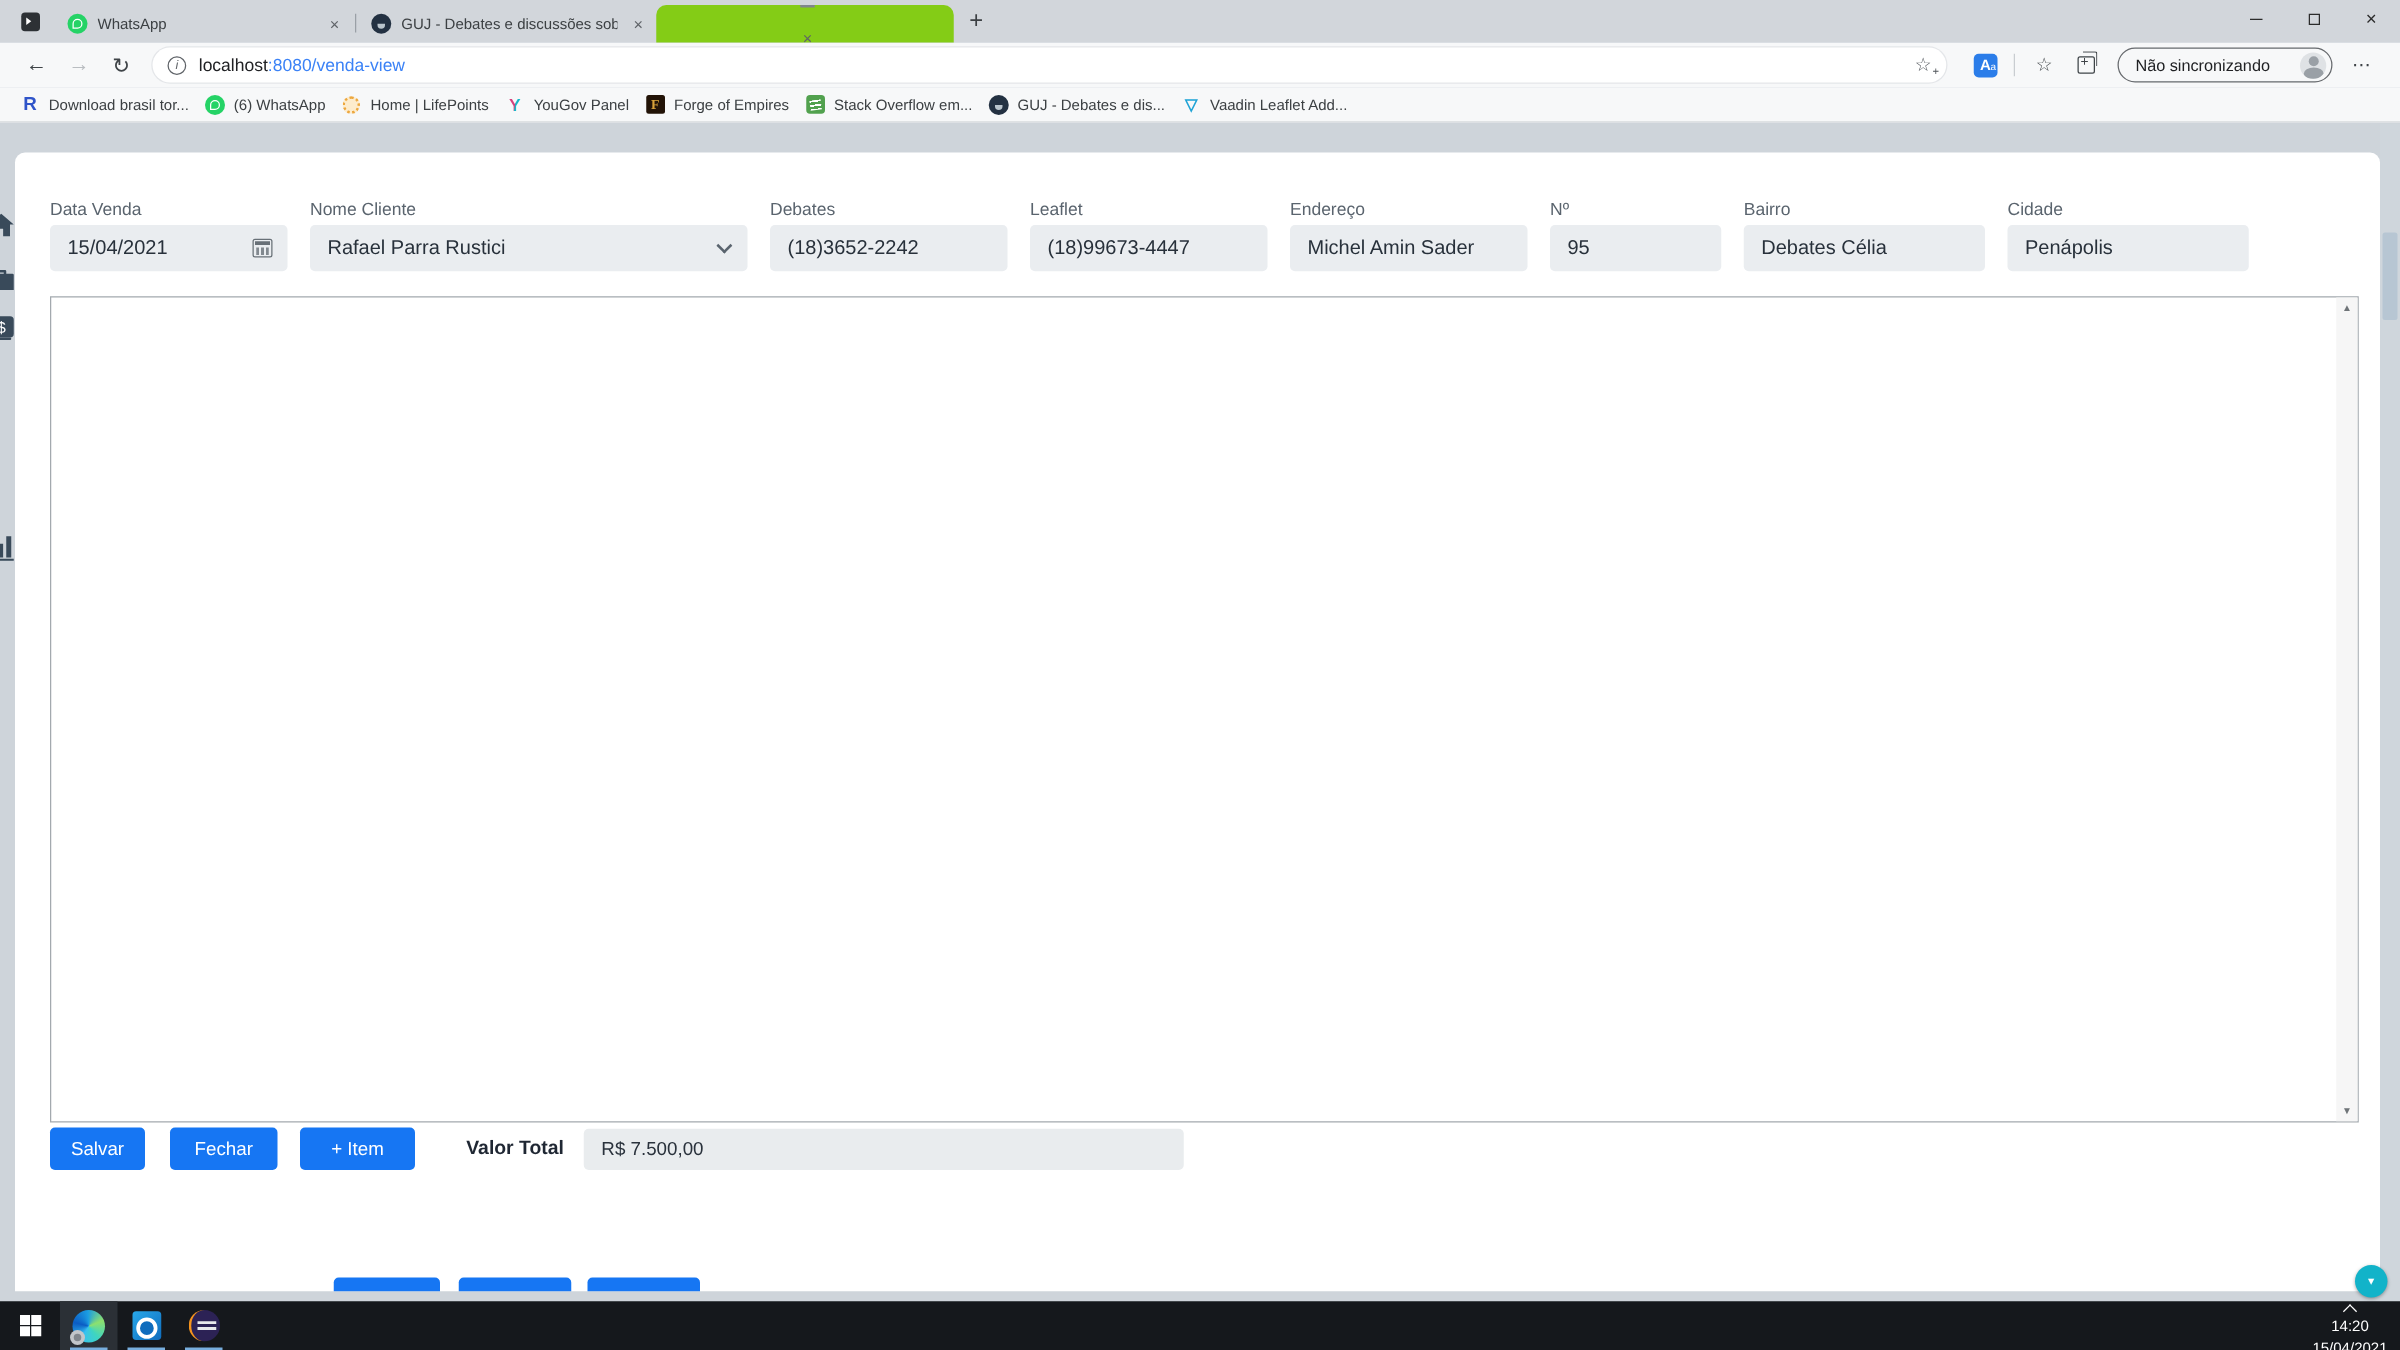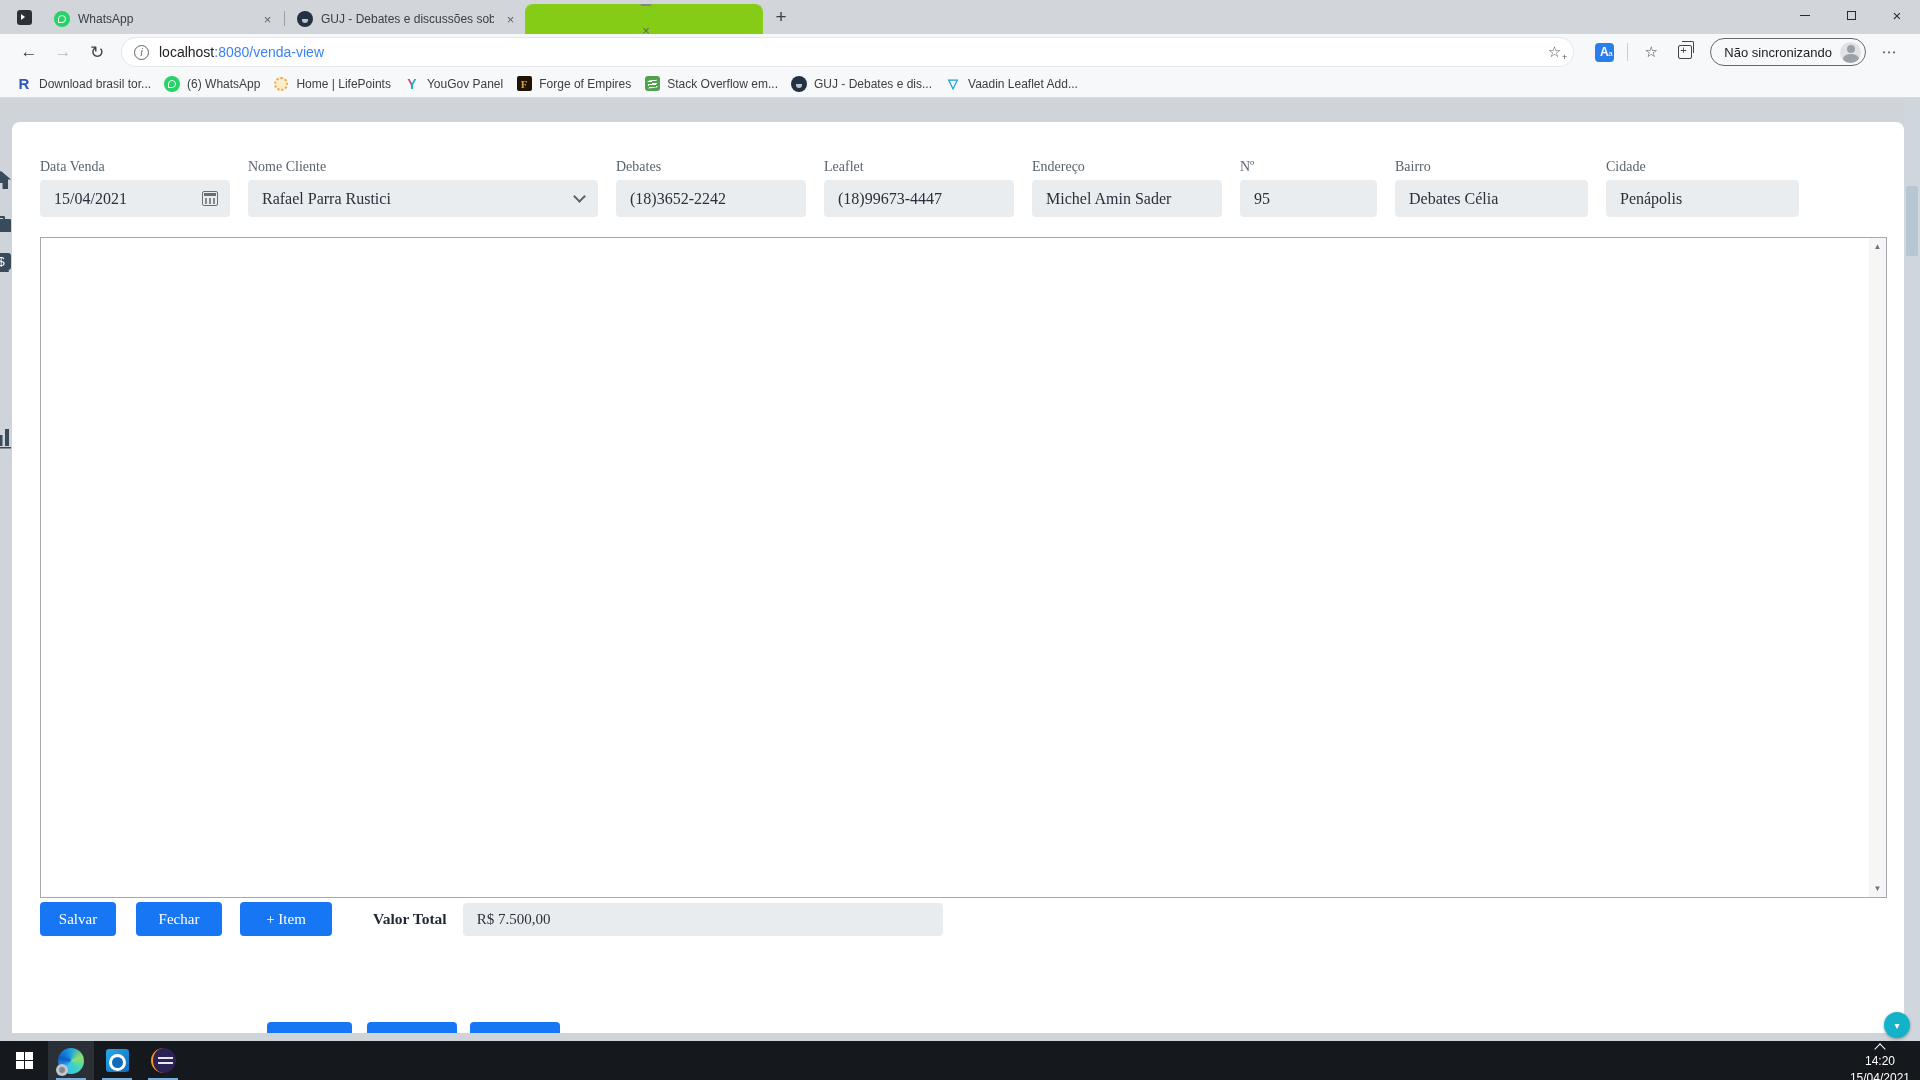"Não sincronizando" .profile-pill { gap: 8px -> 24px }
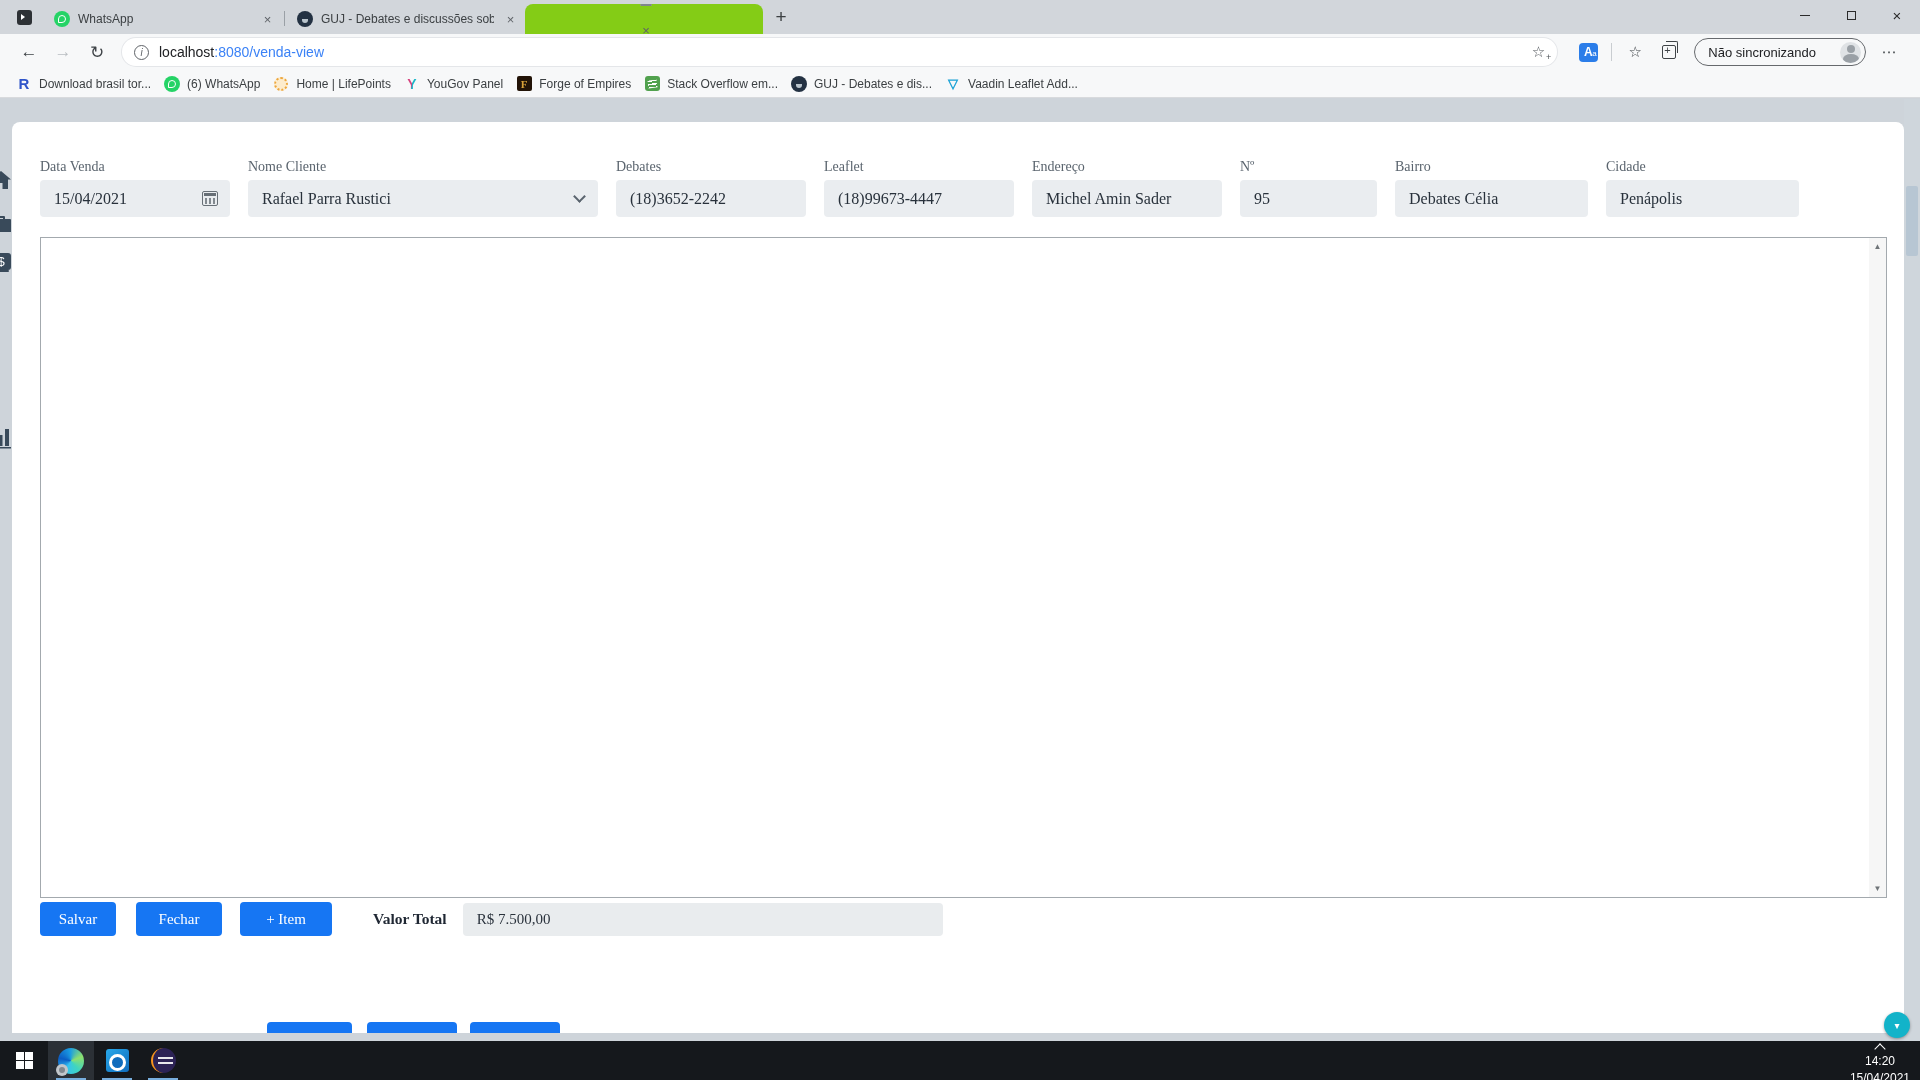"Data Venda" .card { font-family: Liberation Serif, serif -> none }
